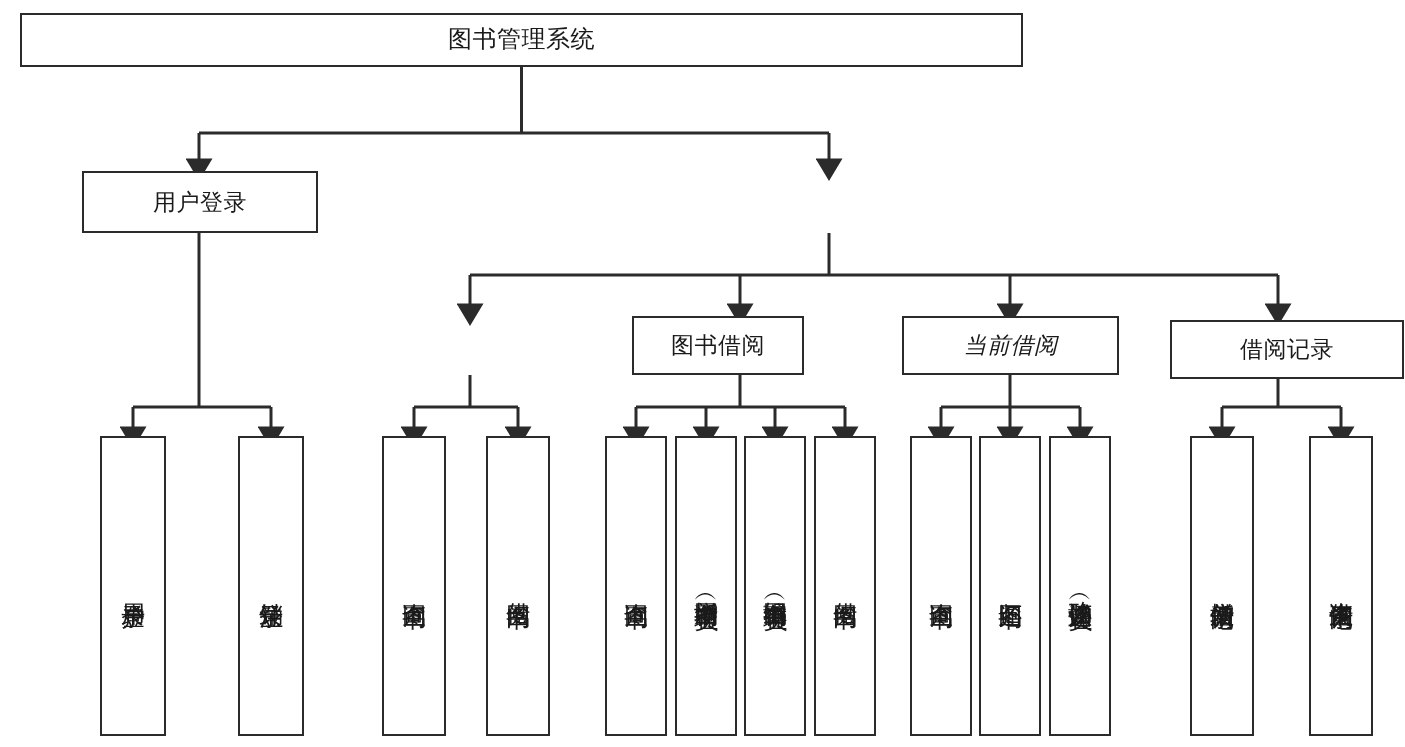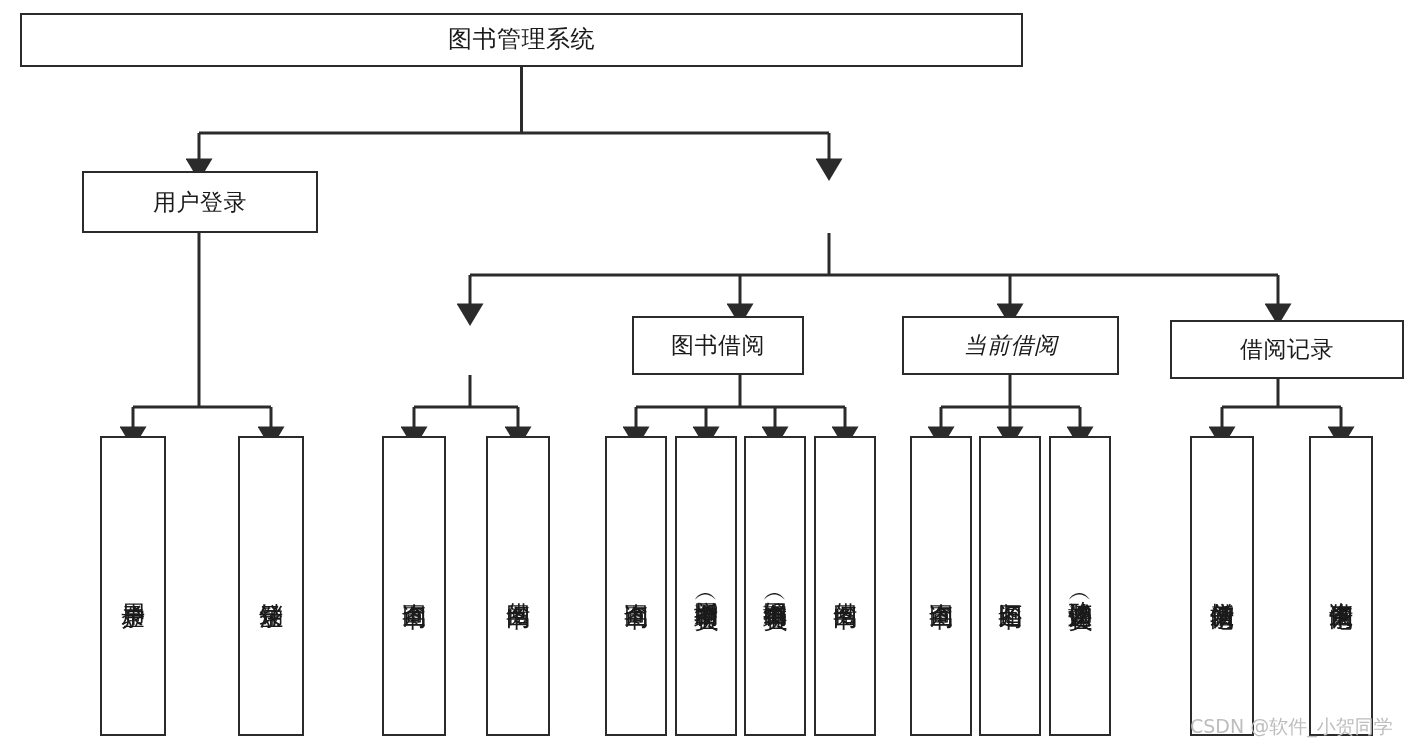"CSDN @软件_小贺同学" div.watermark { html: <div>CSDN @软件_小贺同学</div> -> none }
